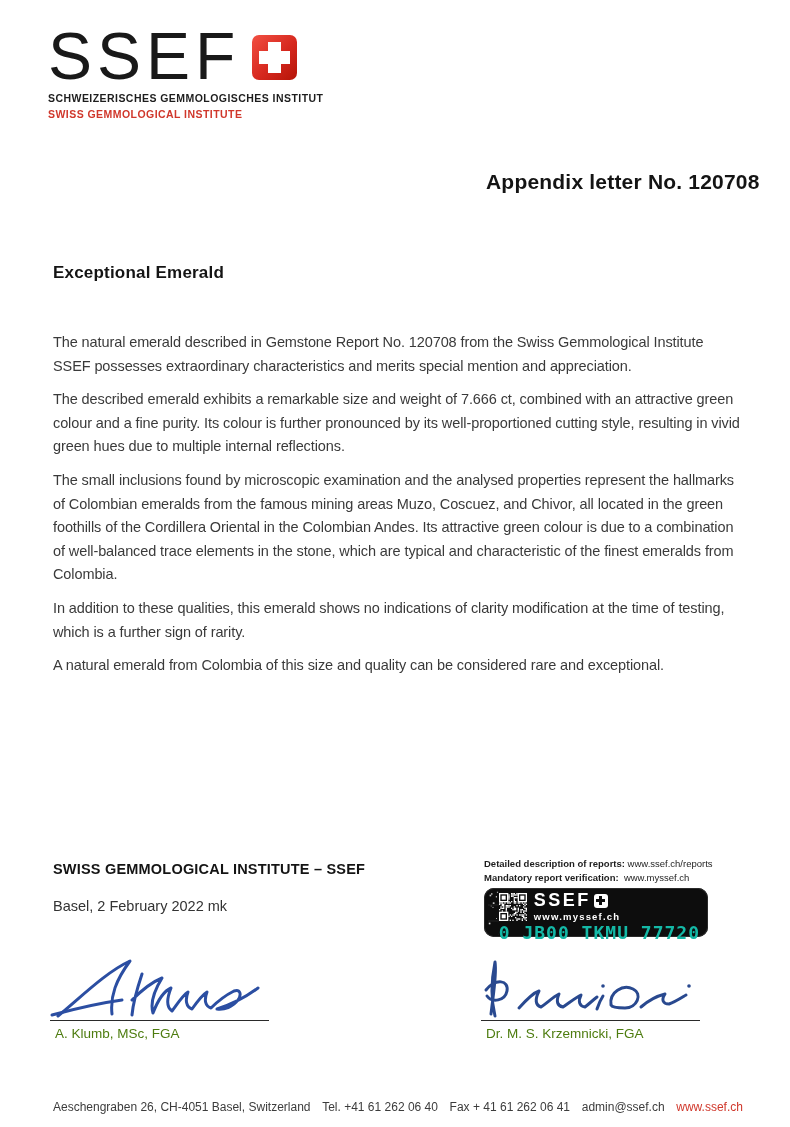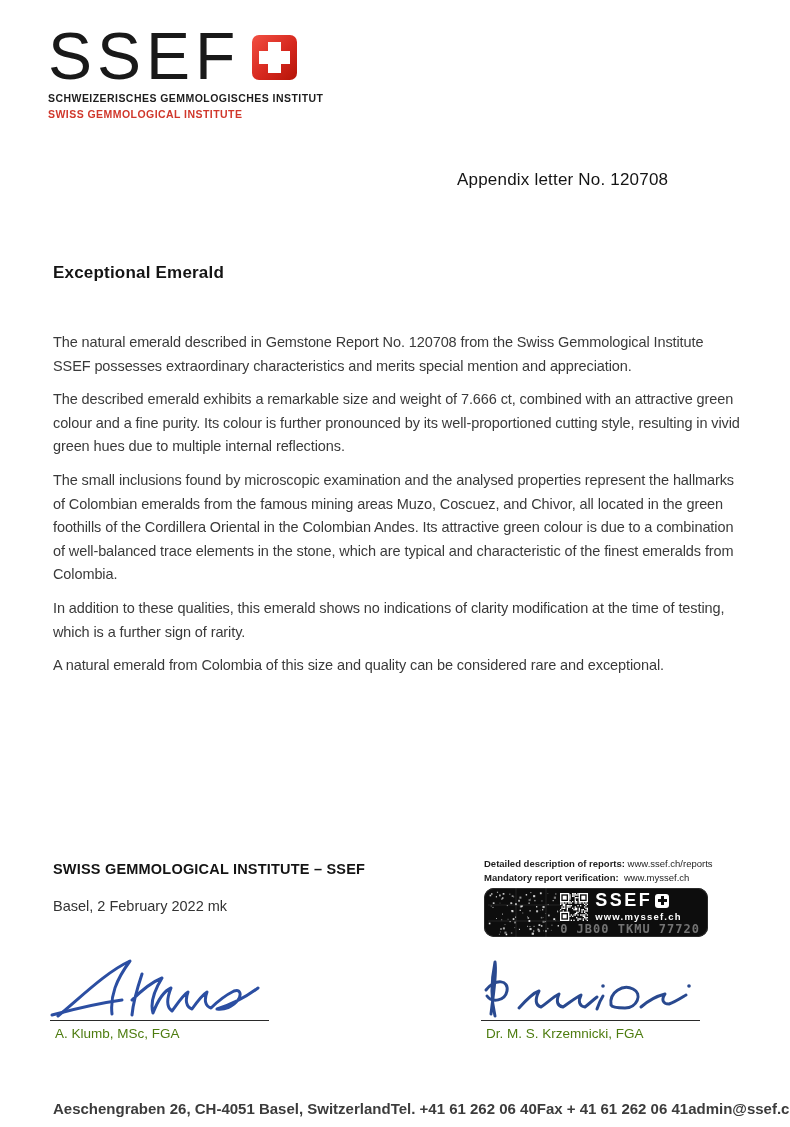"Appendix letter No. 120708" .appendix-title { font-size: 17px -> 21px; font-weight: 400 -> 700; left: 457px -> 486px }
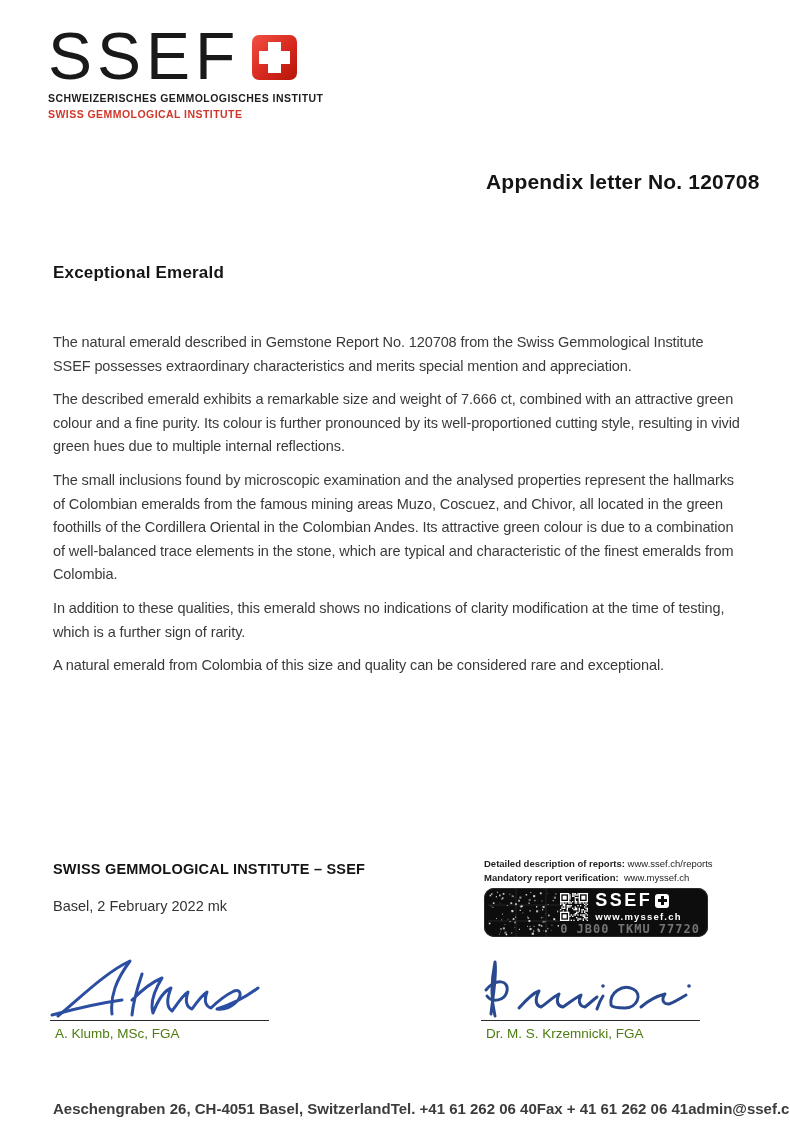"0 JB00 TKMU 77720" .code-line { color: #737373 -> #14b8a6; font-size: 12px -> 18px }
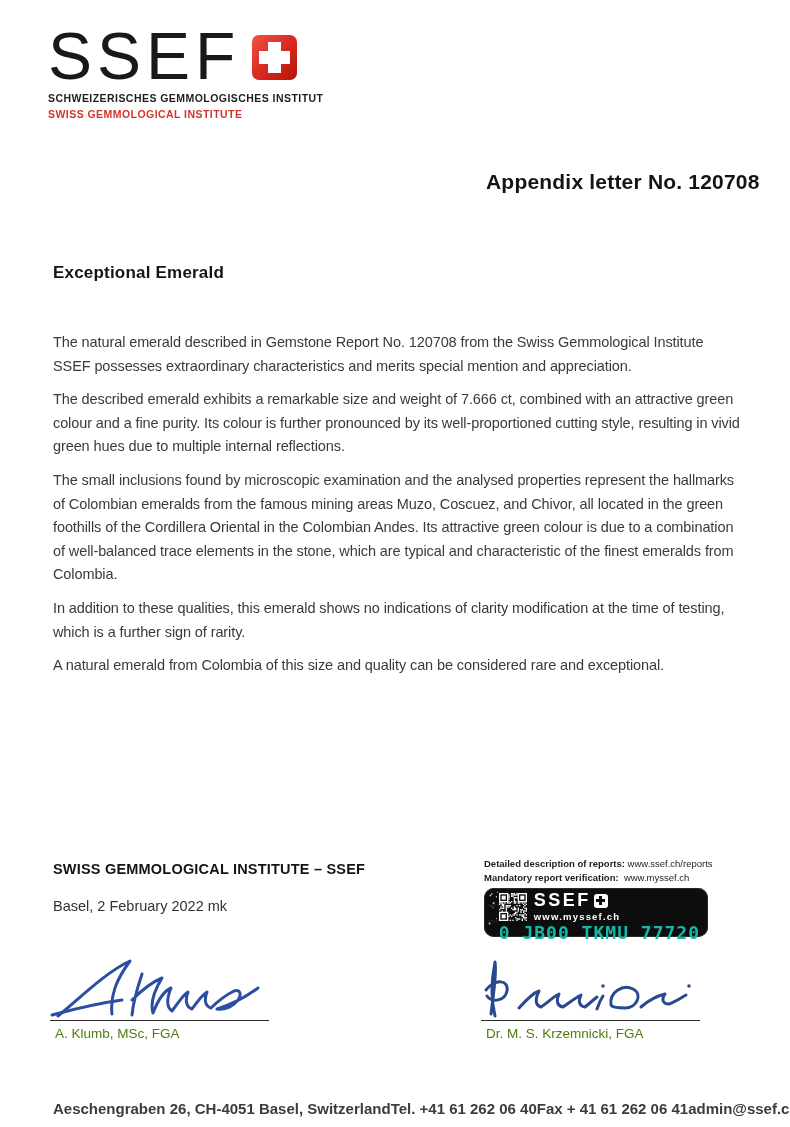"Aeschengraben 26, CH-4051 Basel," .footer { font-size: 15px -> 12px; font-weight: bold -> none }
